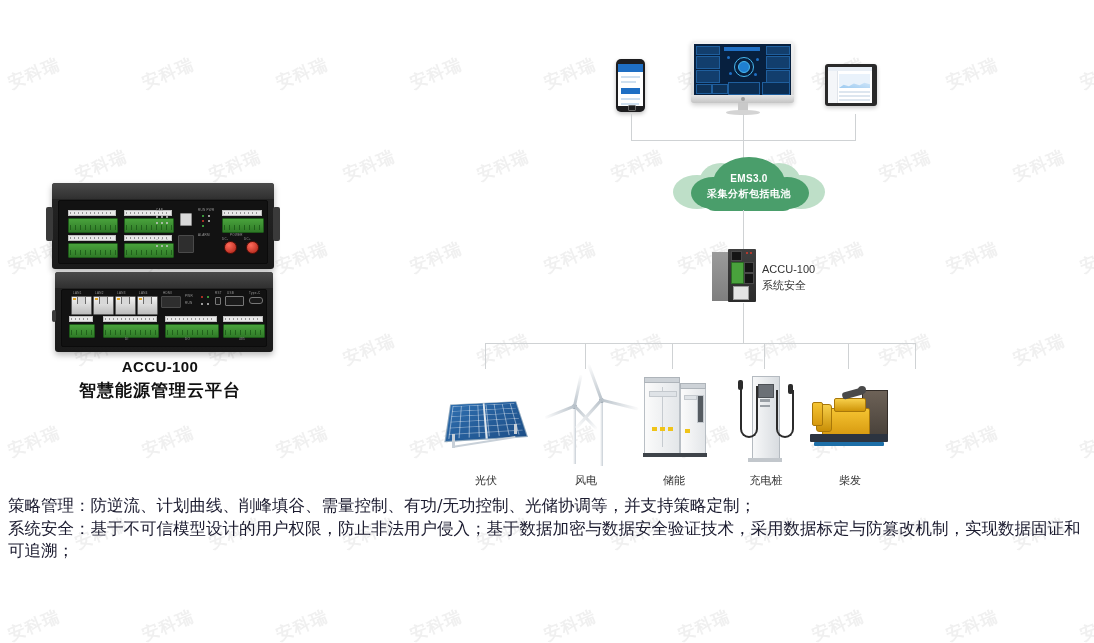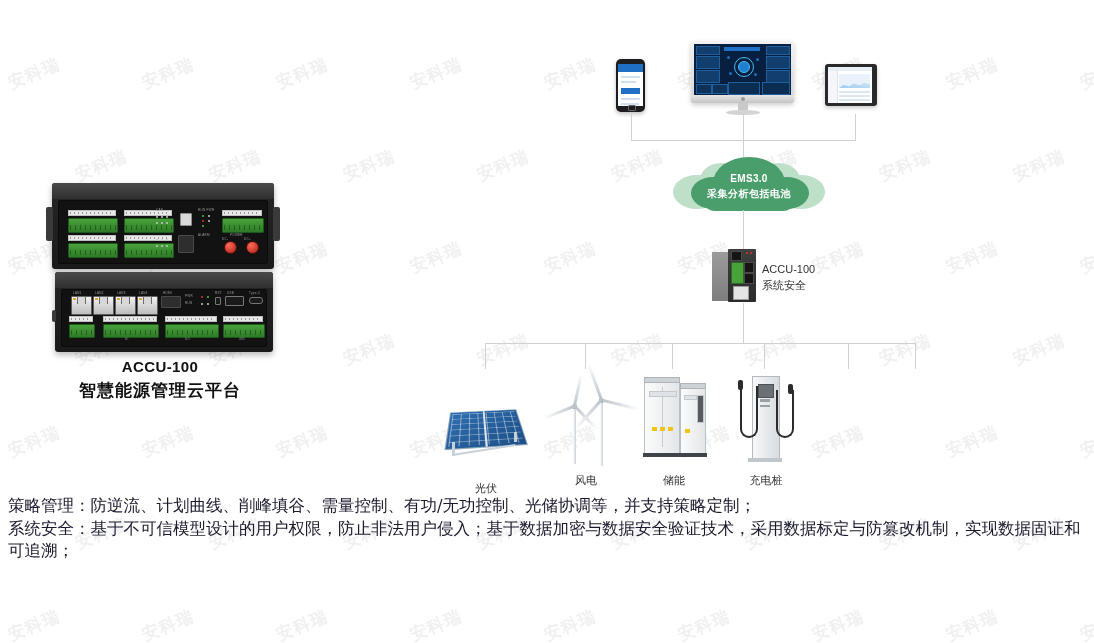"光伏" div.asset { top: 380px -> 372px }
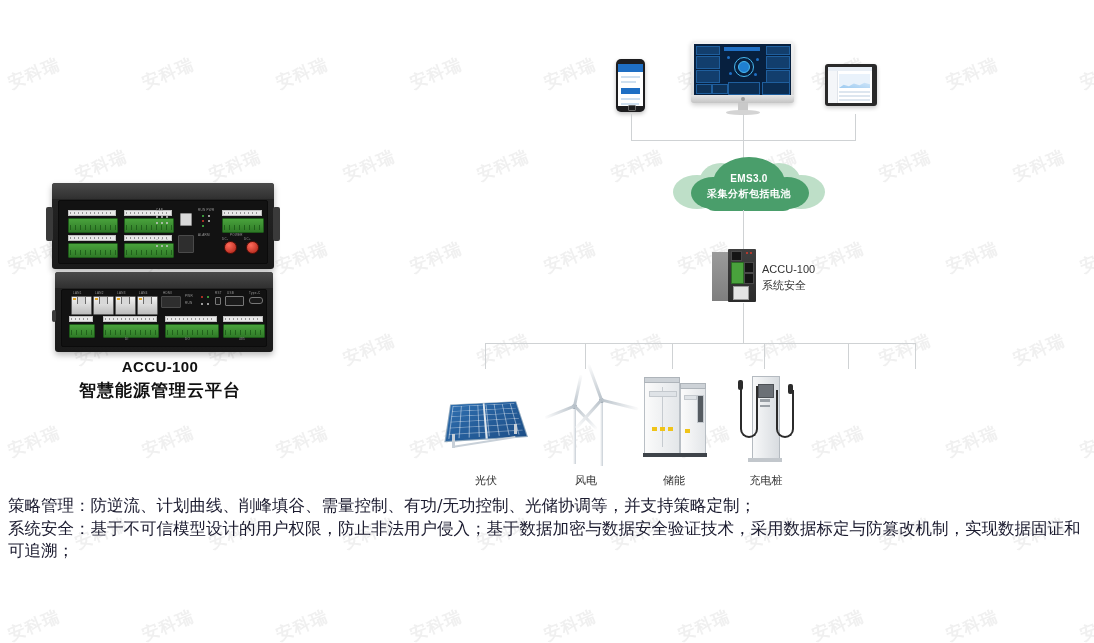"柴发" div.asset { html: none -> <div> <div> <div></div> <div></div> <div></div> <div></div> <div></div> <div></div> <div></div> <div></div> <div></div> </div> <div>柴发</div> </div> }
